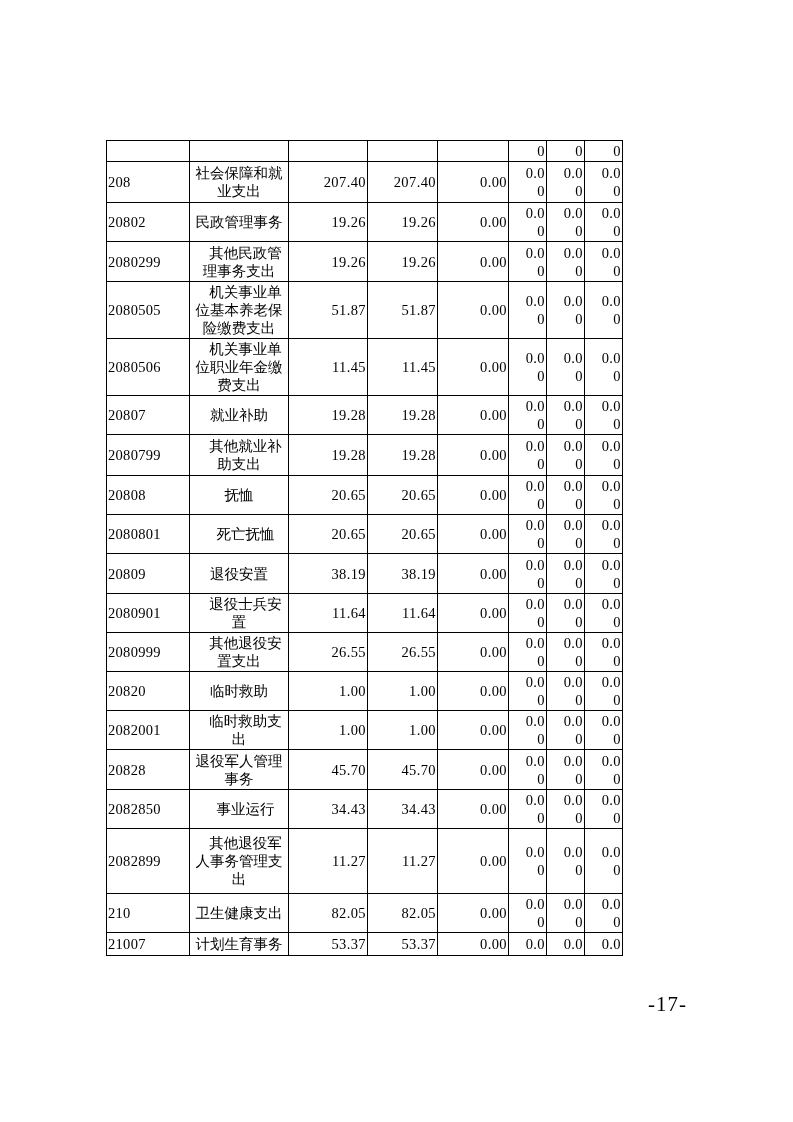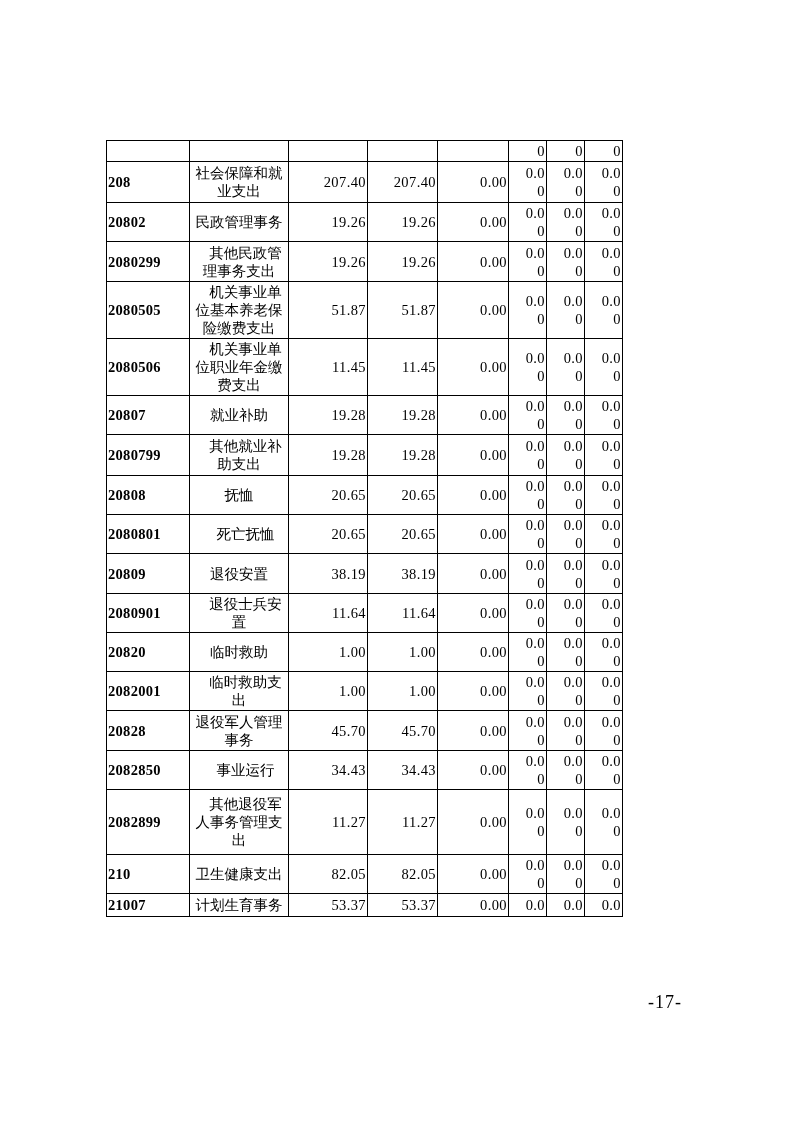"208" td.code { font-weight: bold -> none }
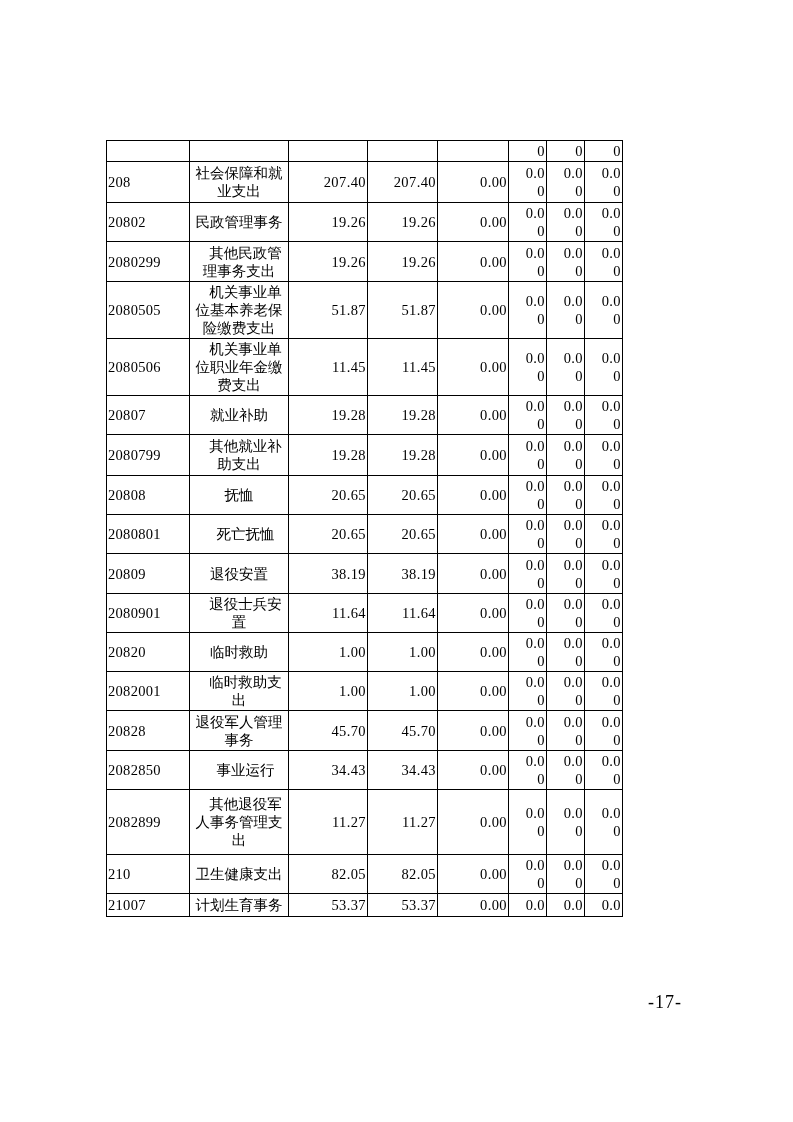"2080999" tr { html: none -> <tr> <td>2080999</td> <td>其他退役安置支出</td> <td>26.55</td> <td>26.55</td> <td>0.00</td> <td> <div>0.0</div> <div>0</div> </td> <td> <div>0.0</div> <div>0</div> </td> <td> <div>0.0</div> <div>0</div> </td> </tr> }
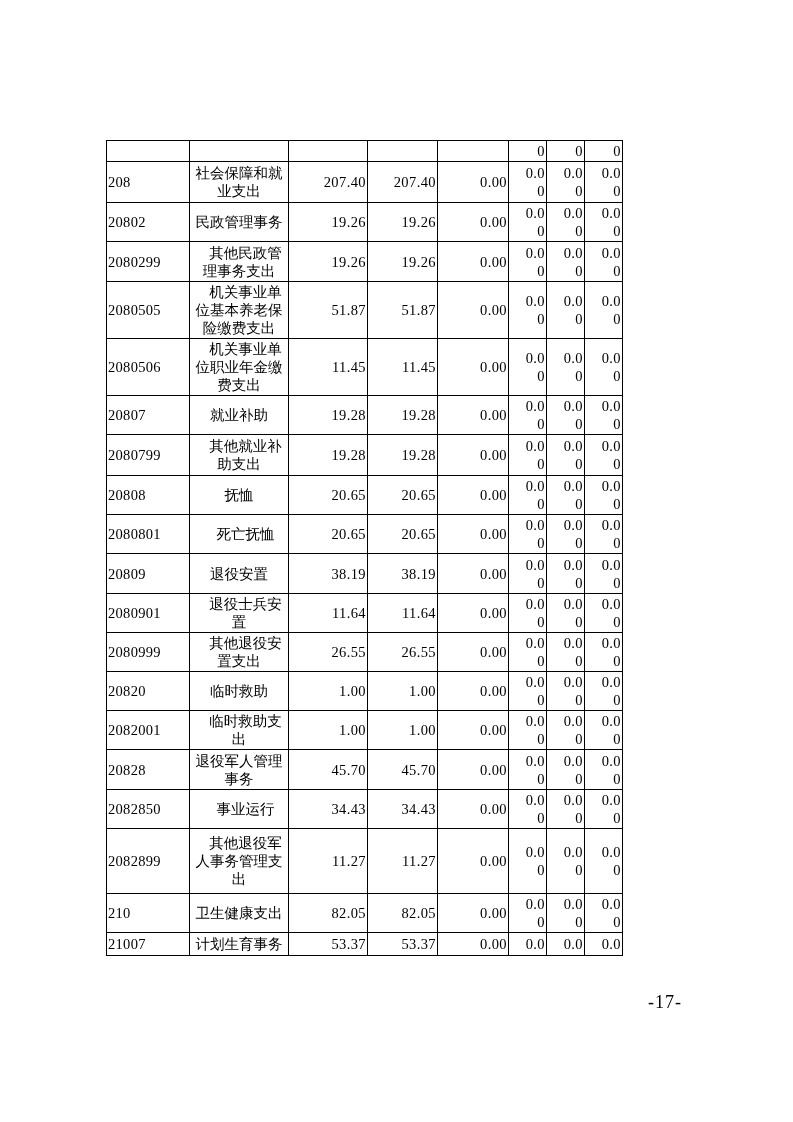"-17-" .page-number { font-size: 18px -> 21px }
